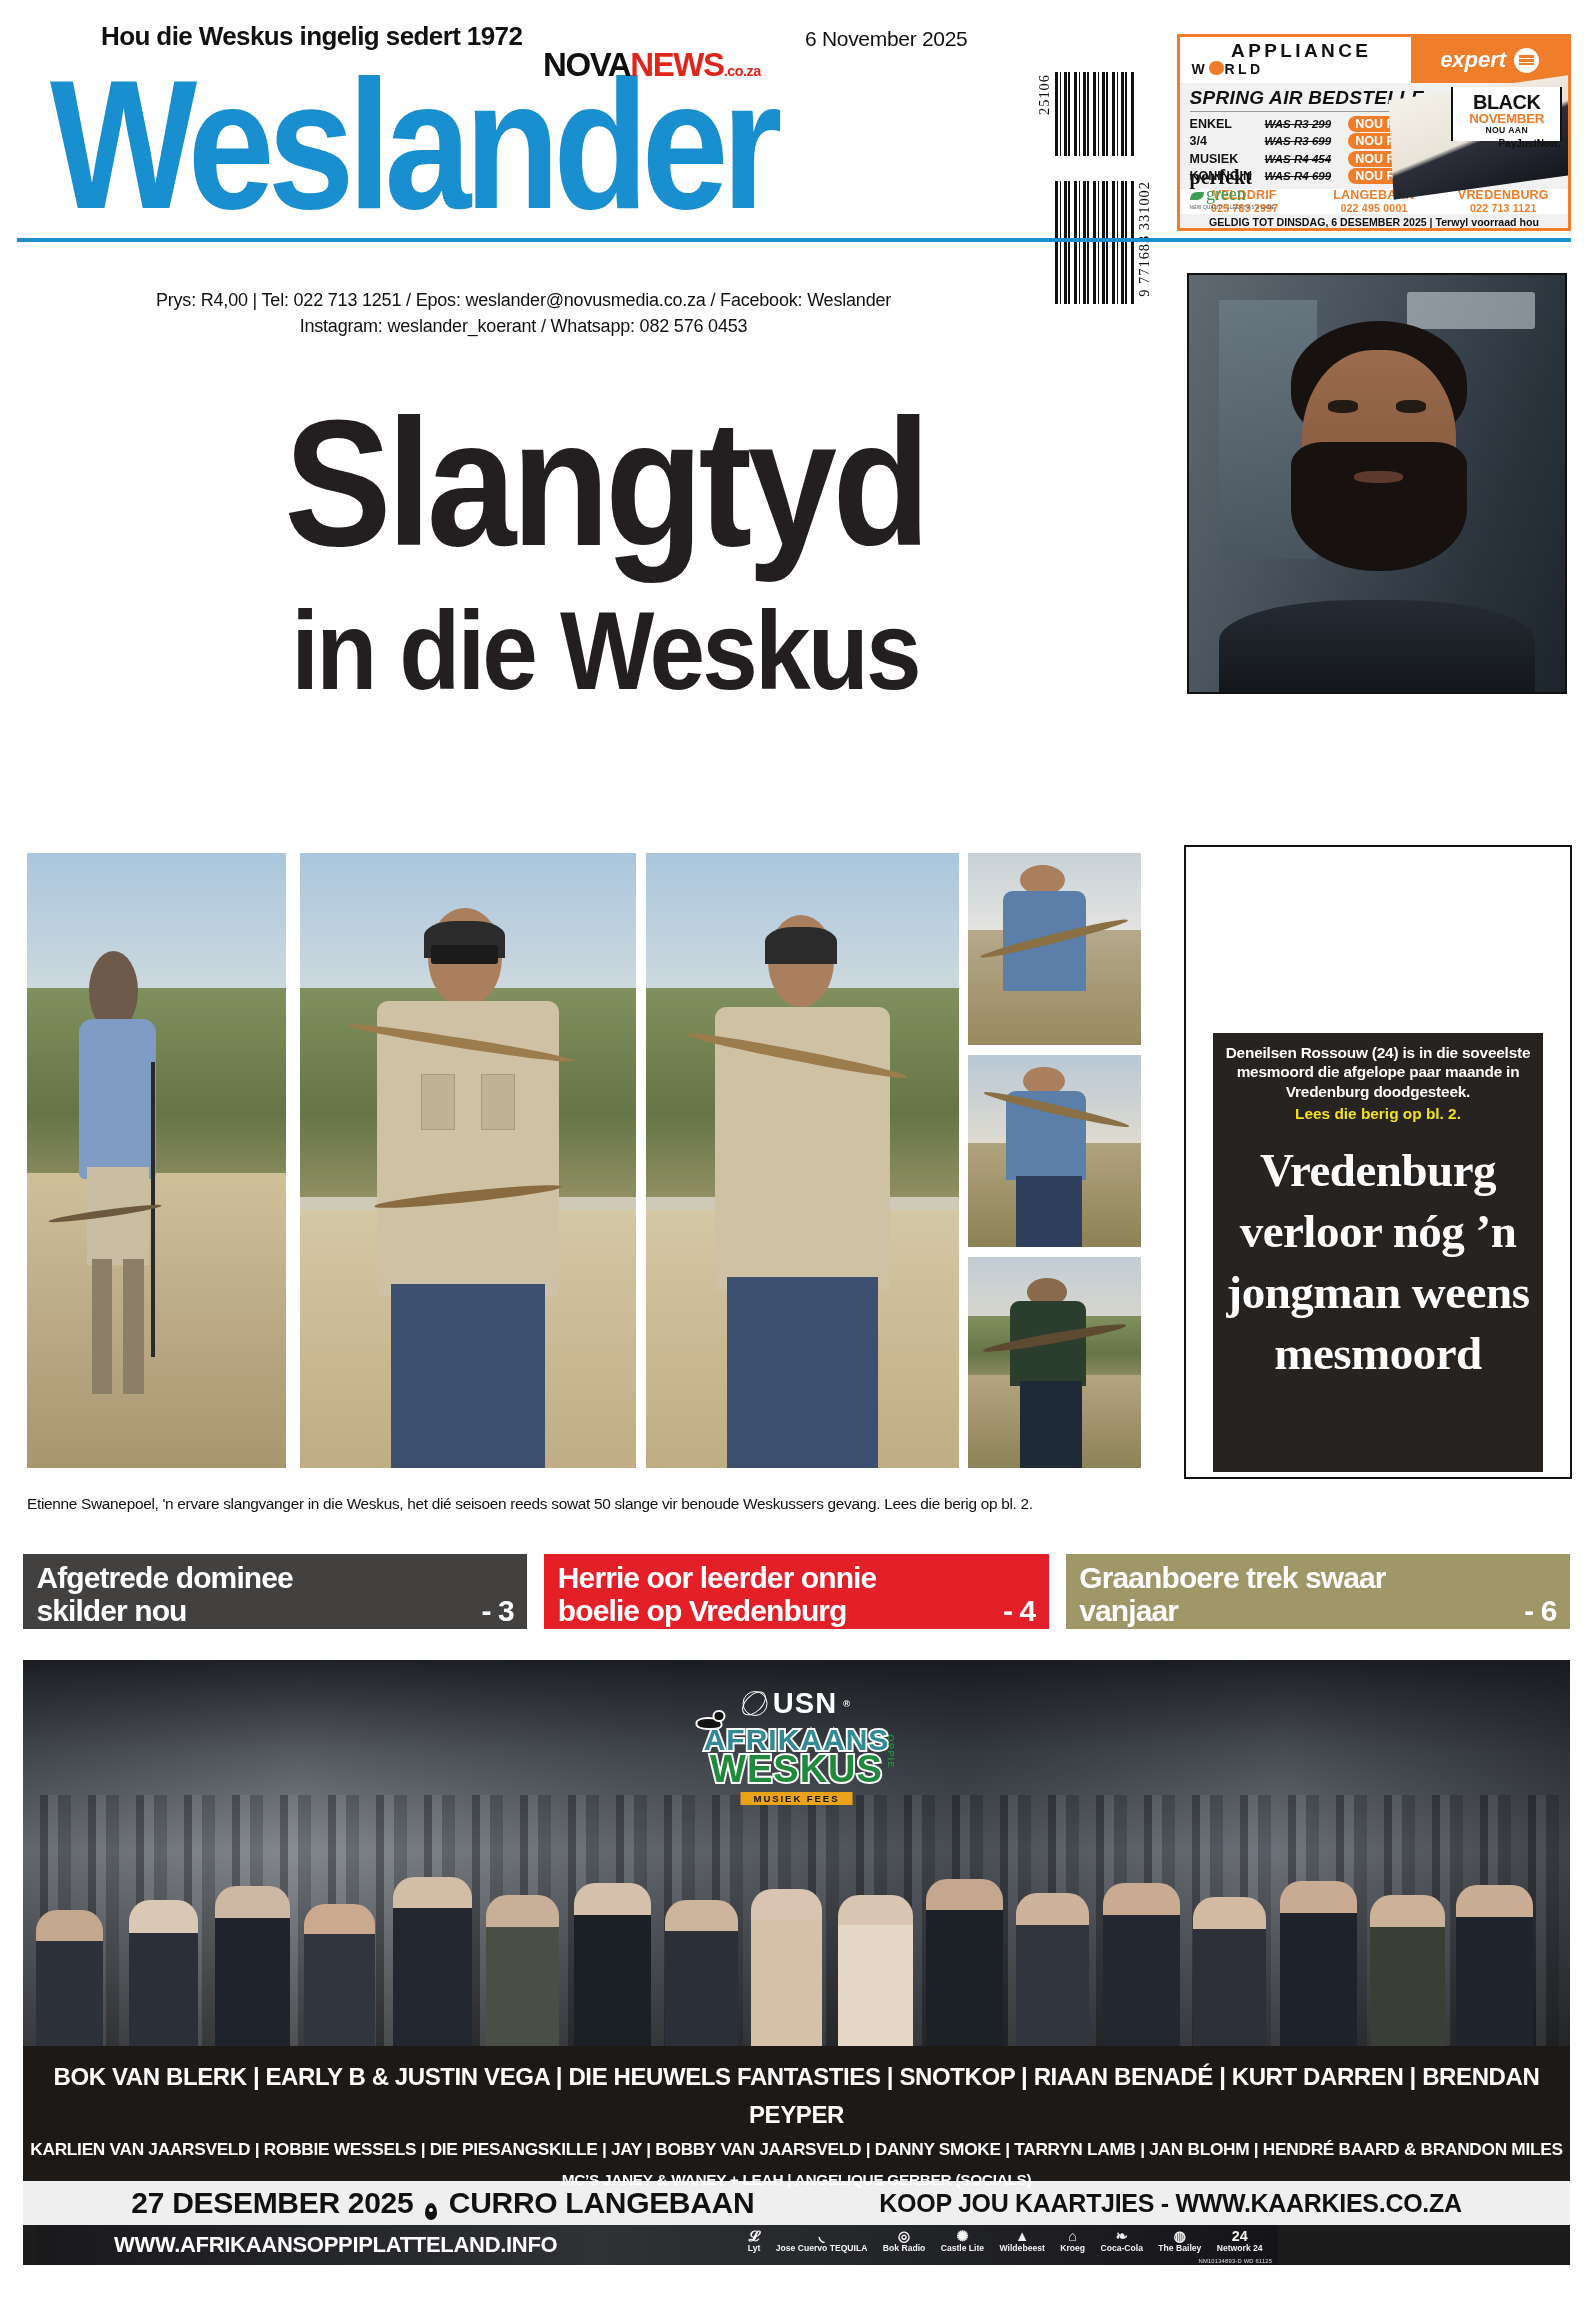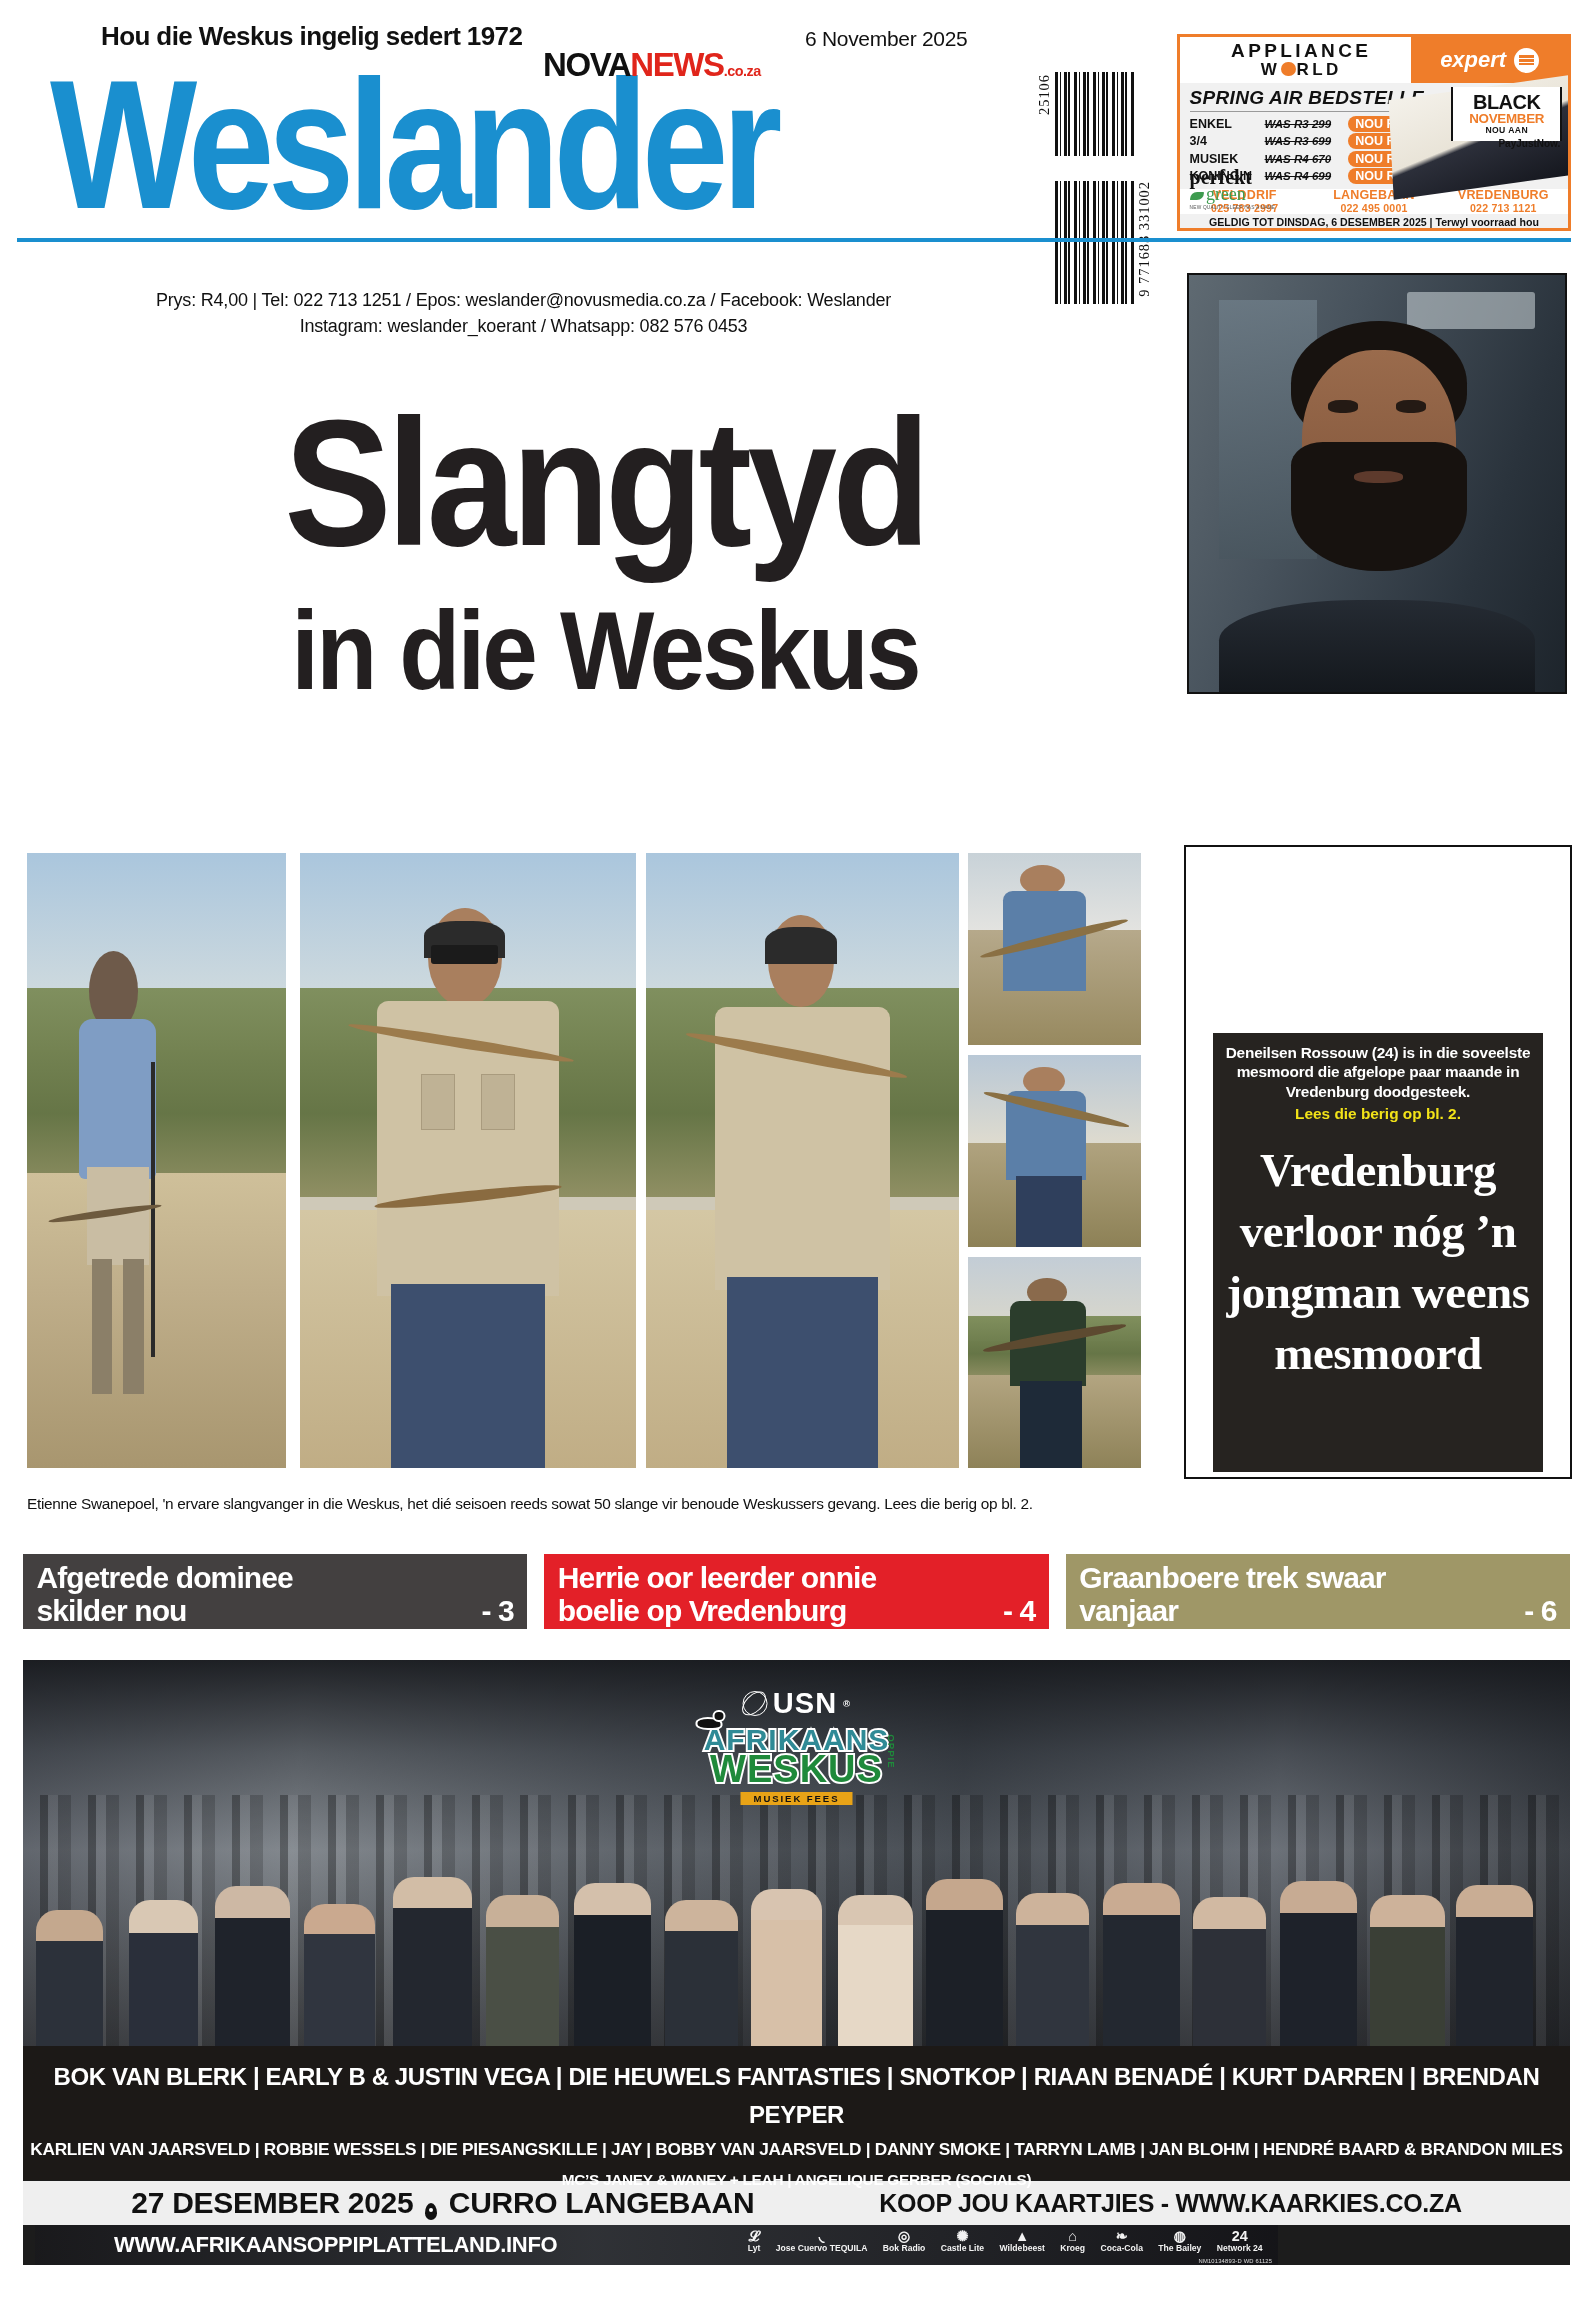"W RLD" .aw-l2 { font-size: 17px -> 14px; text-align: center -> none }
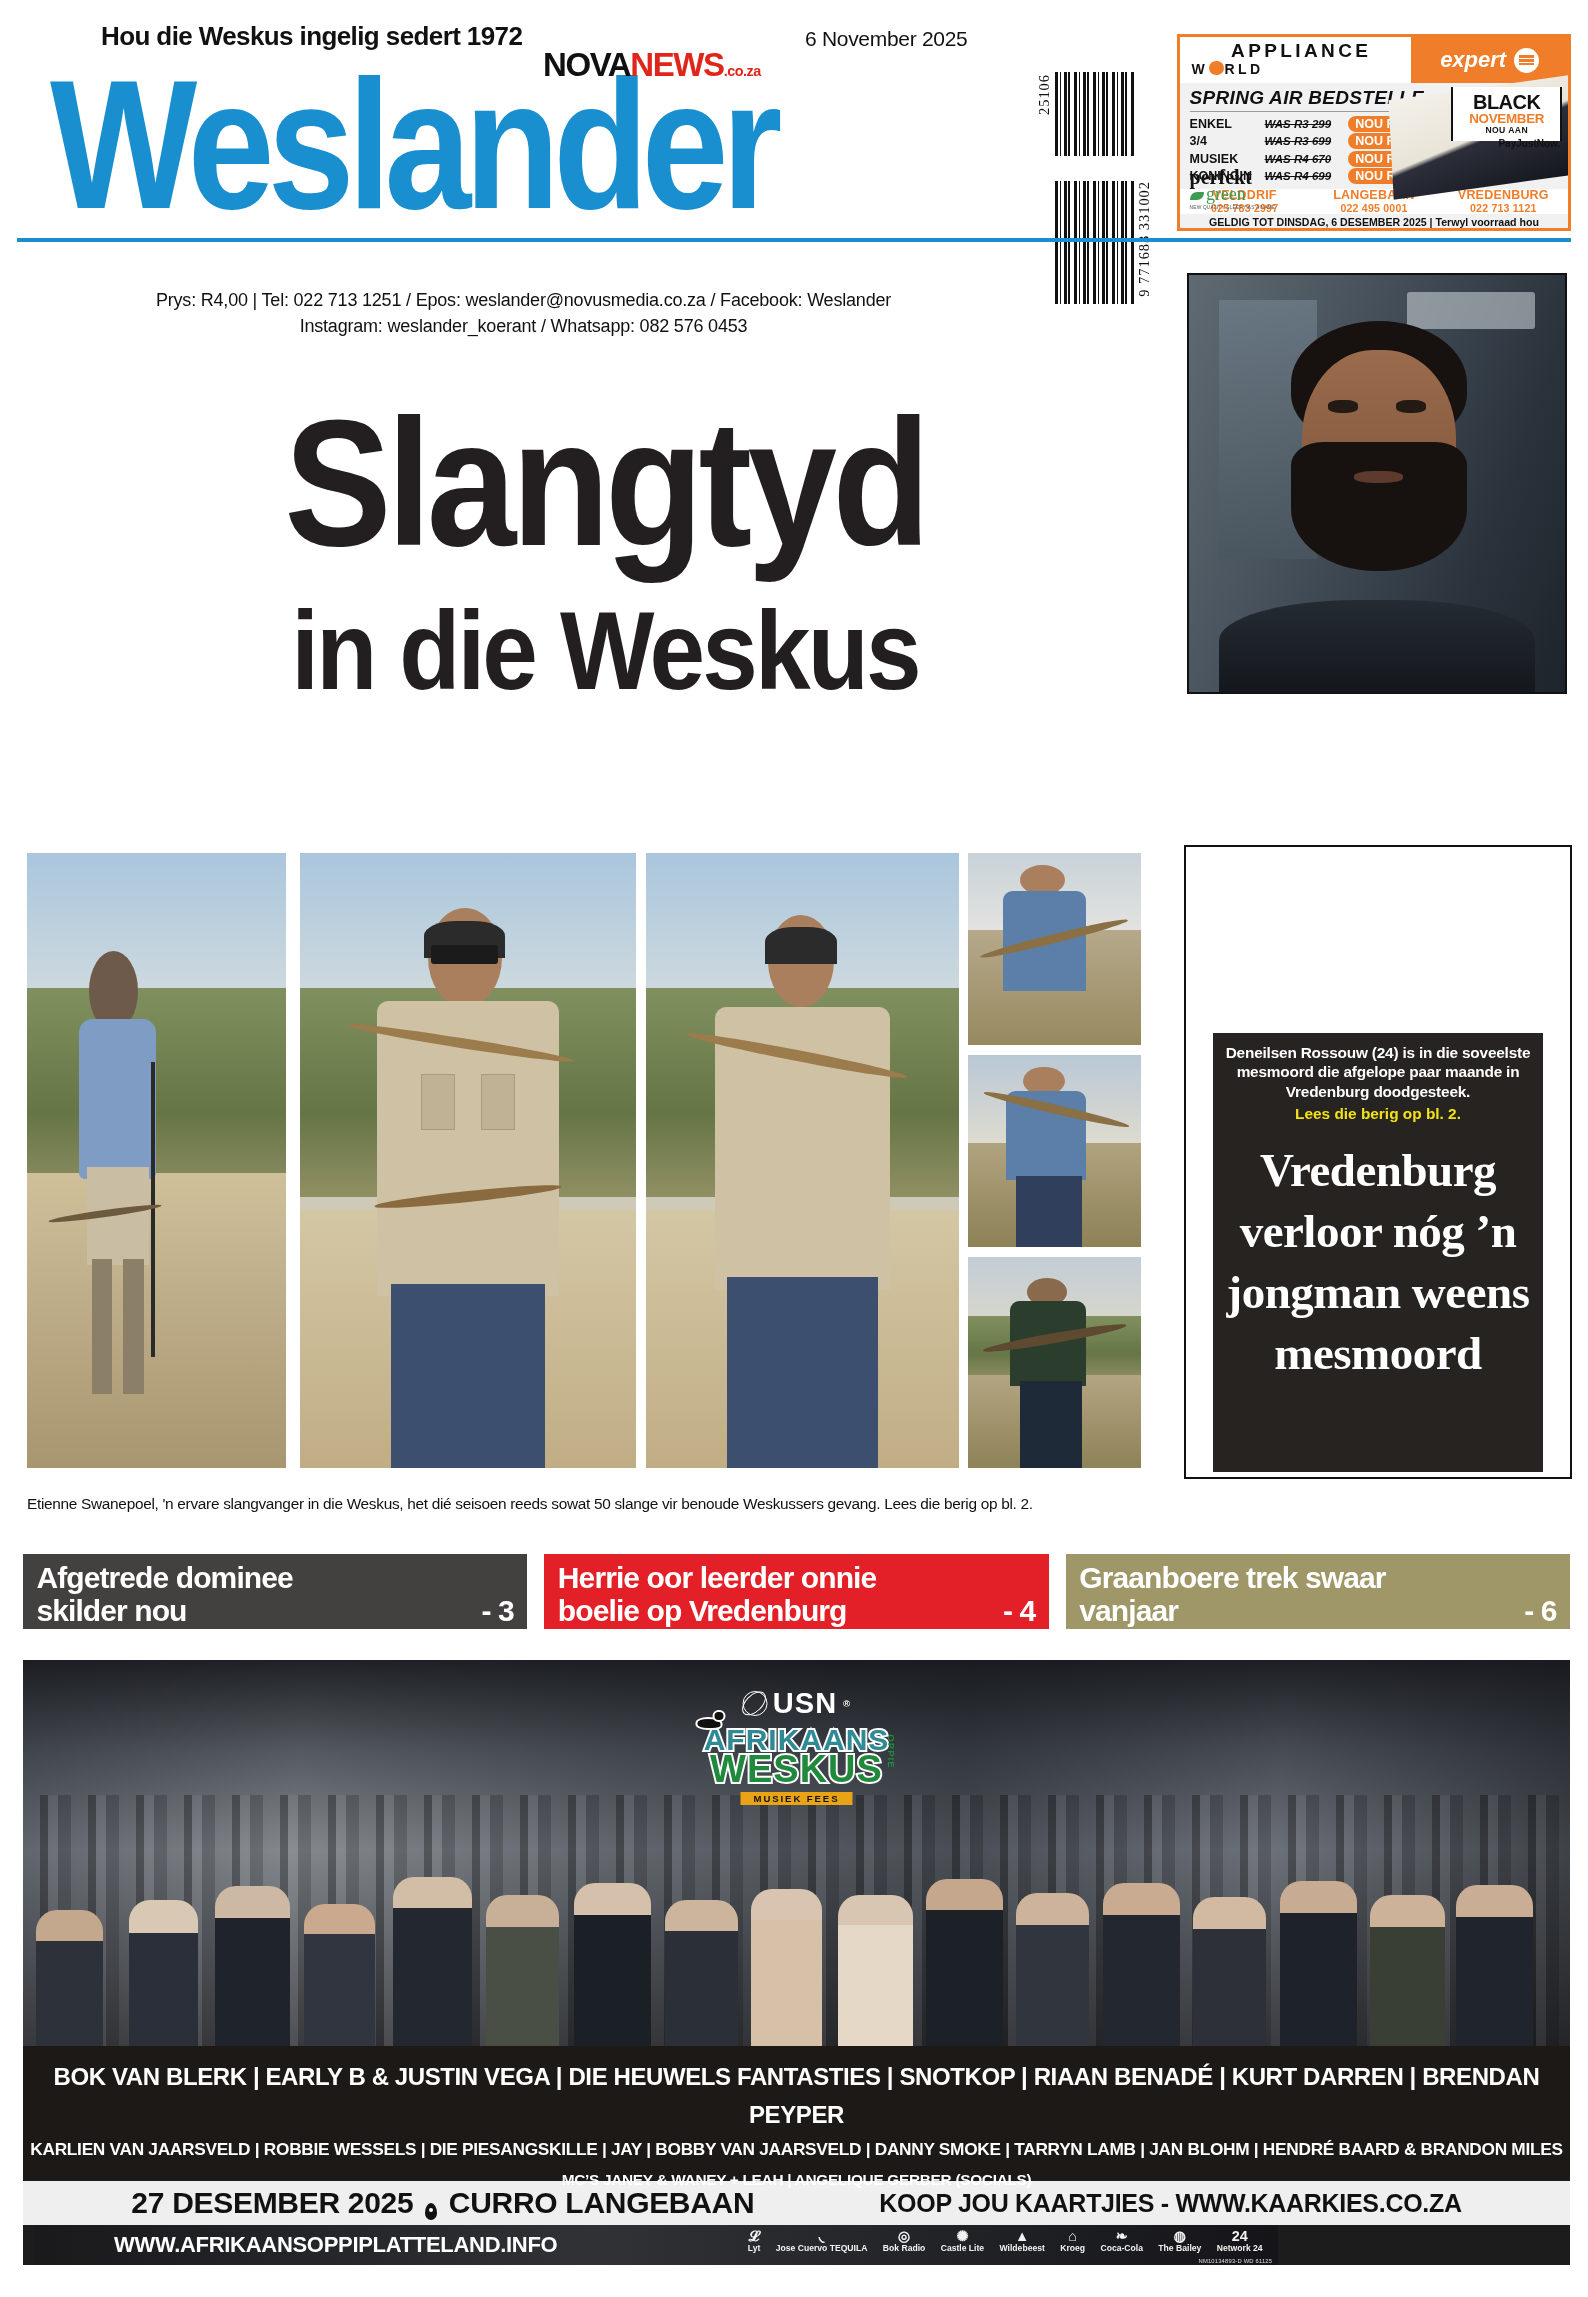"WAS R4 670" span.pr-was { text: R4 670 -> R4 454 }
